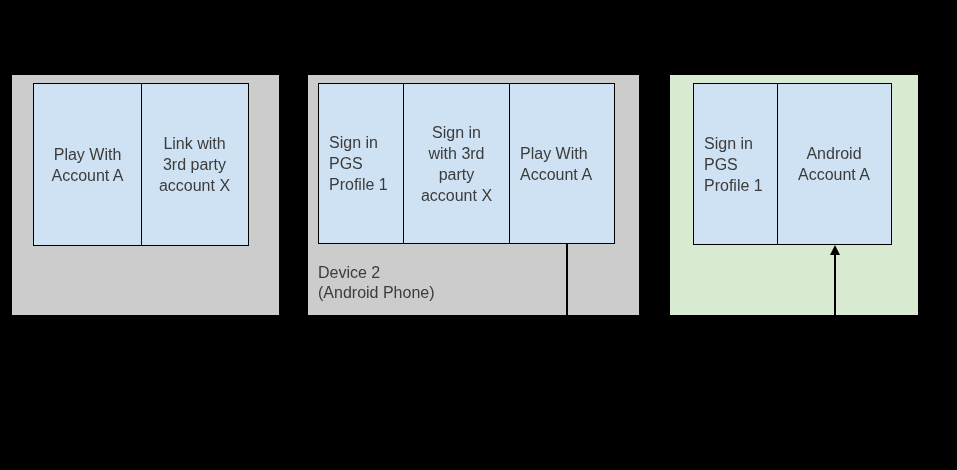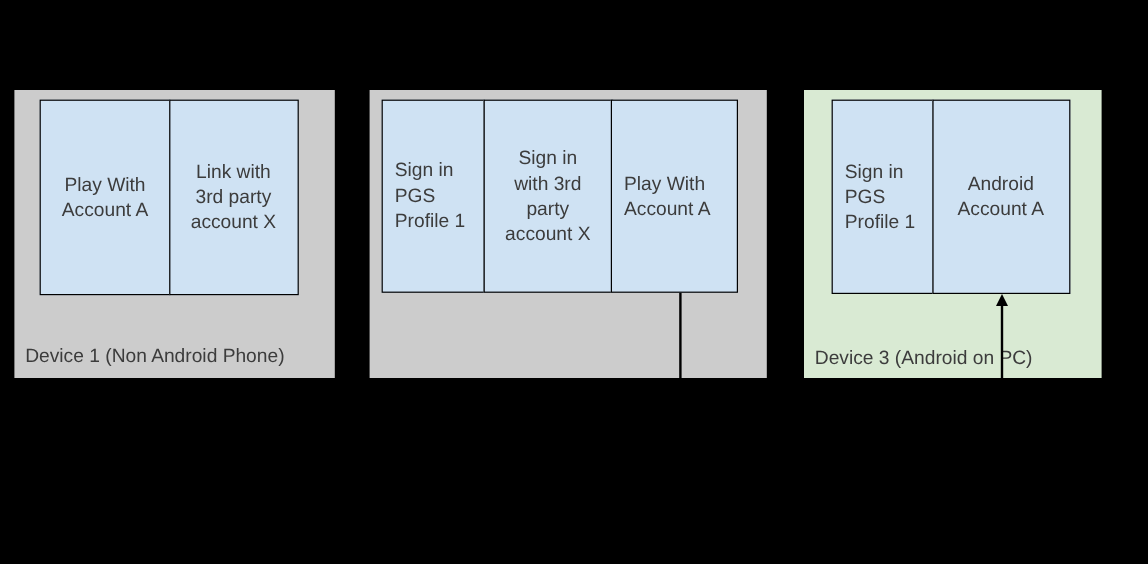"Device 2" div.device-label { html: none -> <div>Device 2 (Android Phone)</div> }
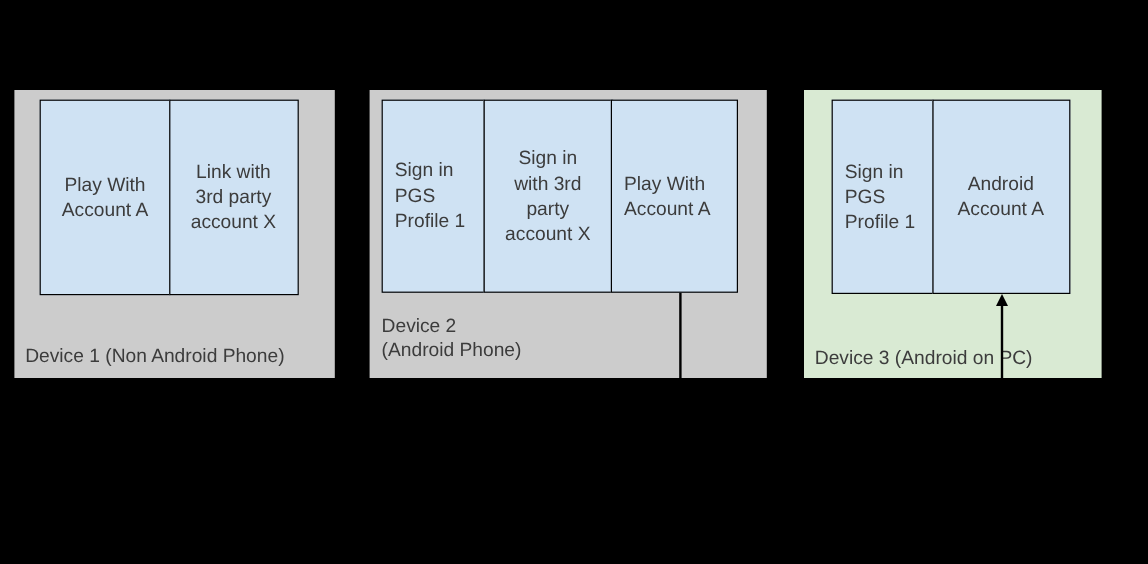"Device 1 (Non Android Phone)" div.device-label { html: <div>Device 1 (Non Android Phone)</div> -> none }
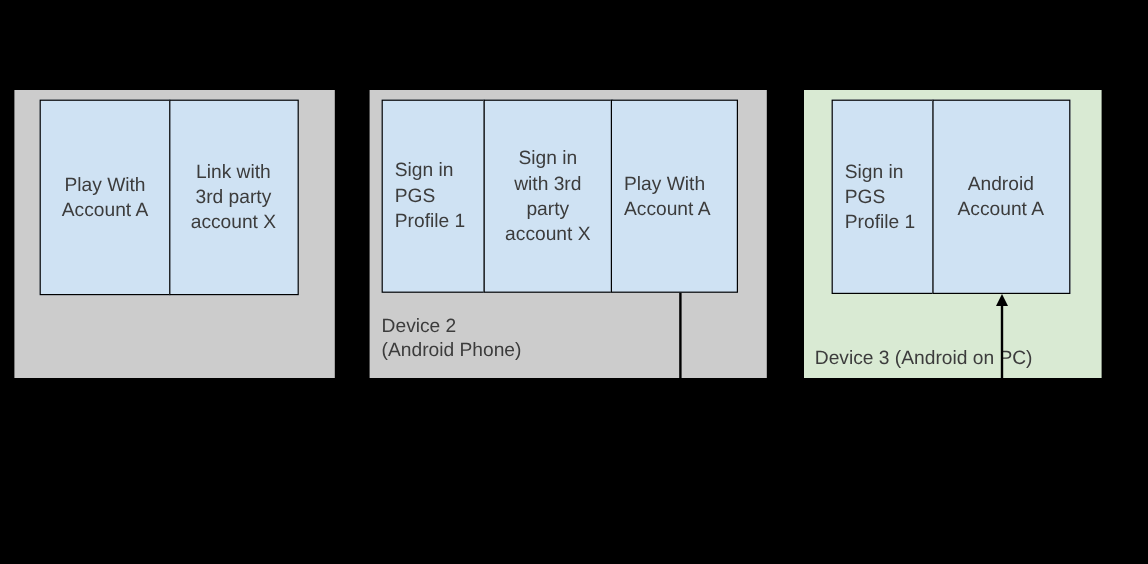"Device 3 (Android on PC)" div.device-label { html: <div>Device 3 (Android on PC)</div> -> none }
